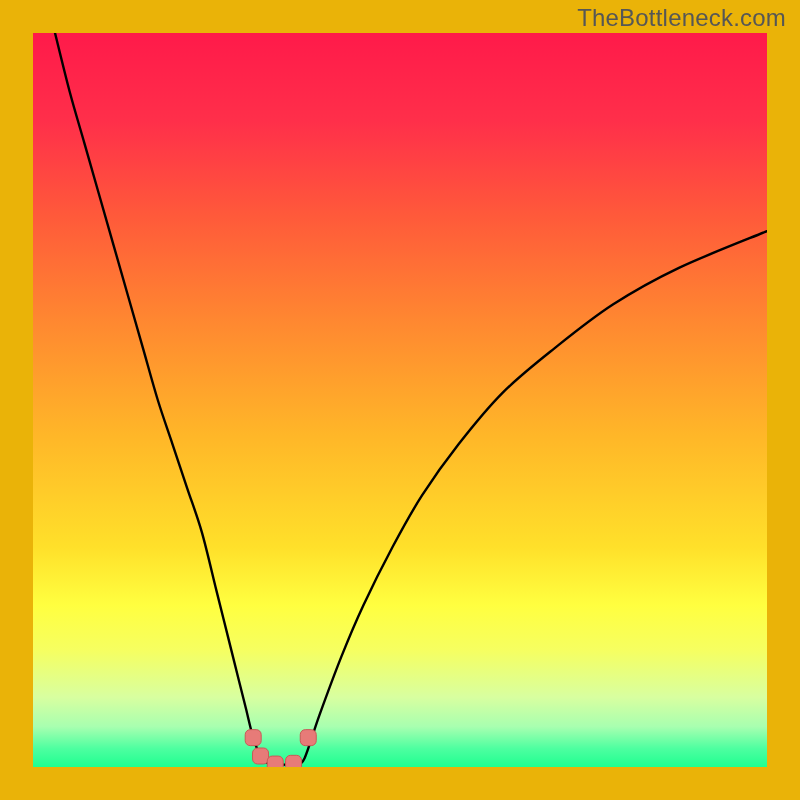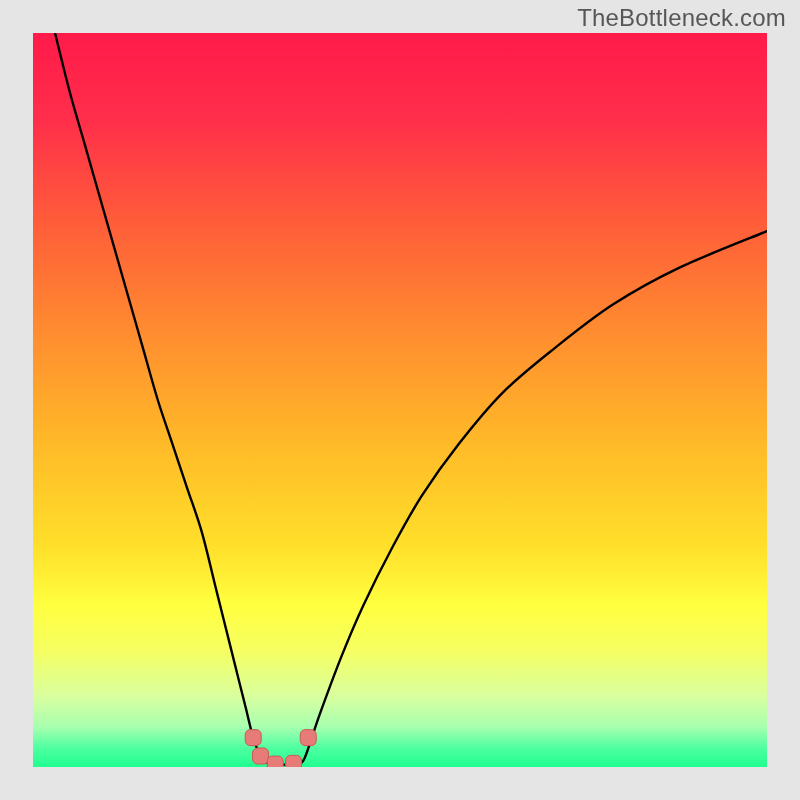"TheBottleneck.com" .frame { background: #e5e5e5 -> #eab308 }
